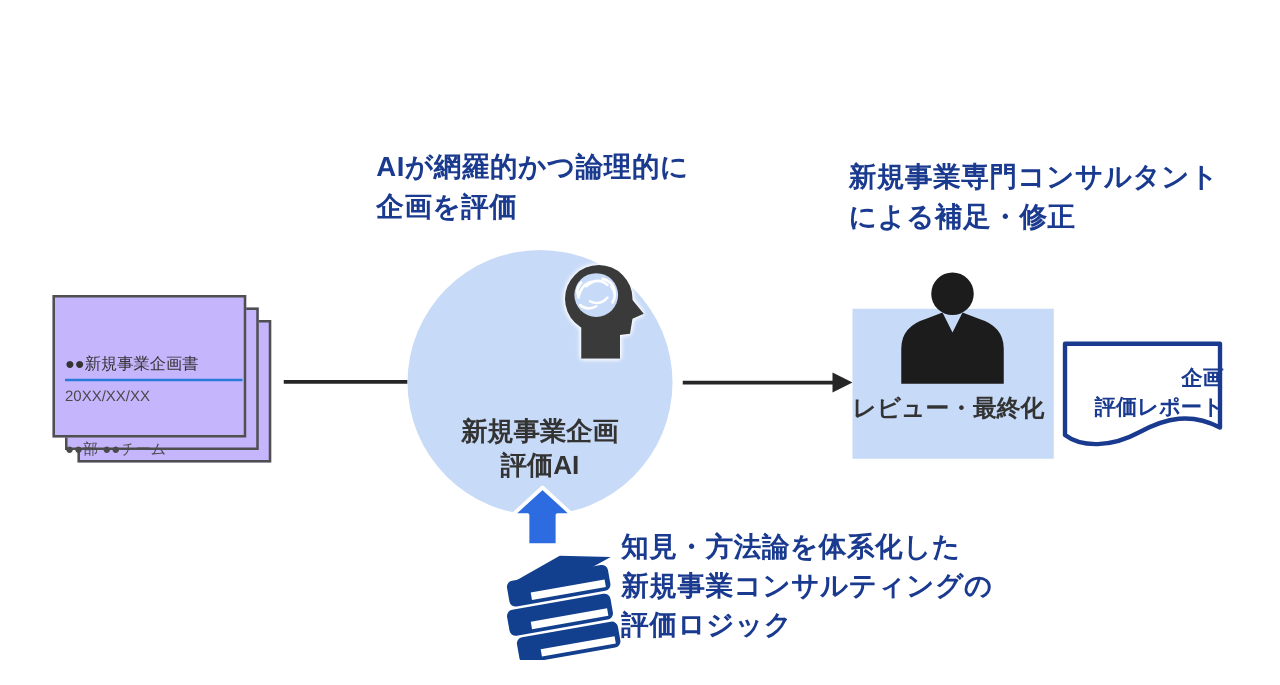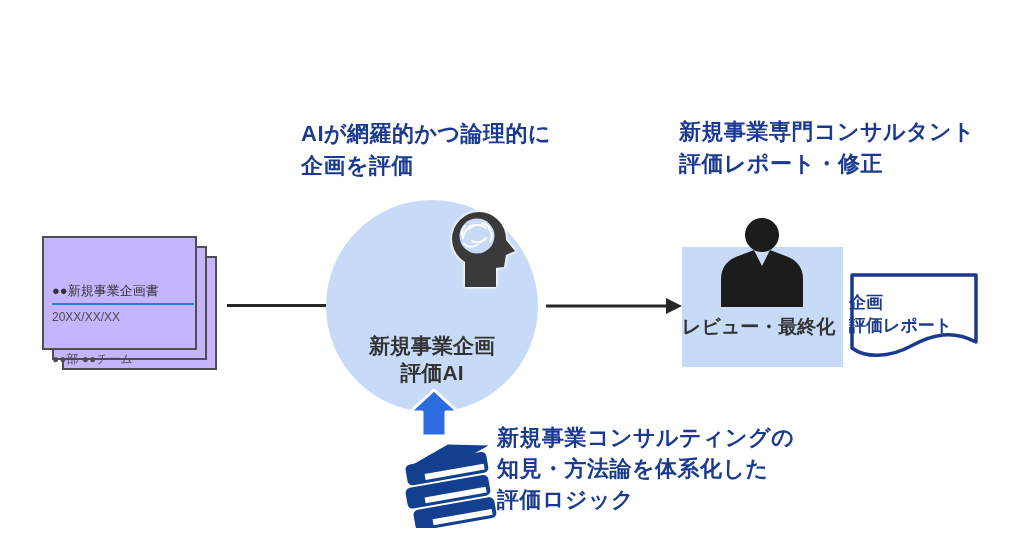"新規事業専門コンサルタント" div.abs { top: 116px -> 126px }
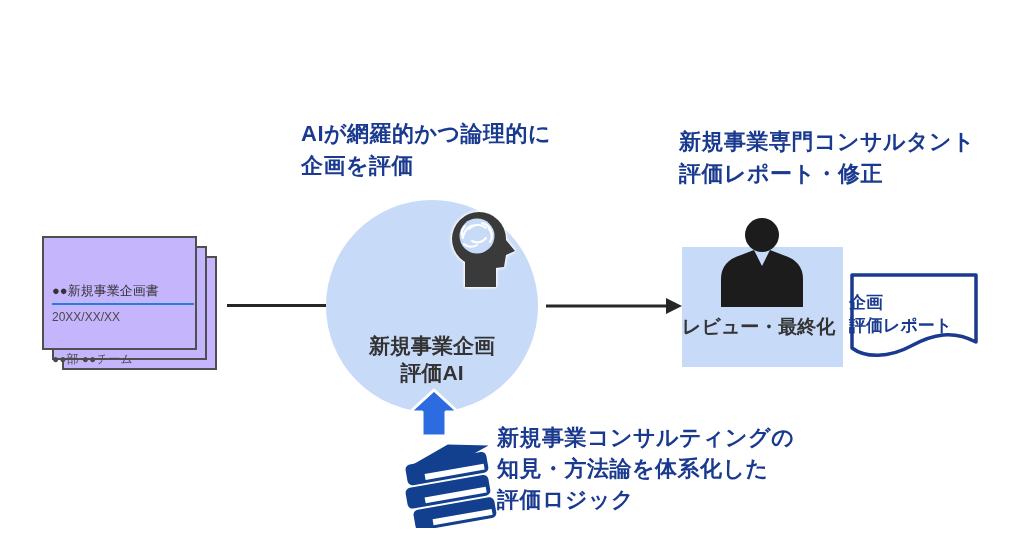"評価レポート・修正" div { text: 評価レポート -> による補足 }
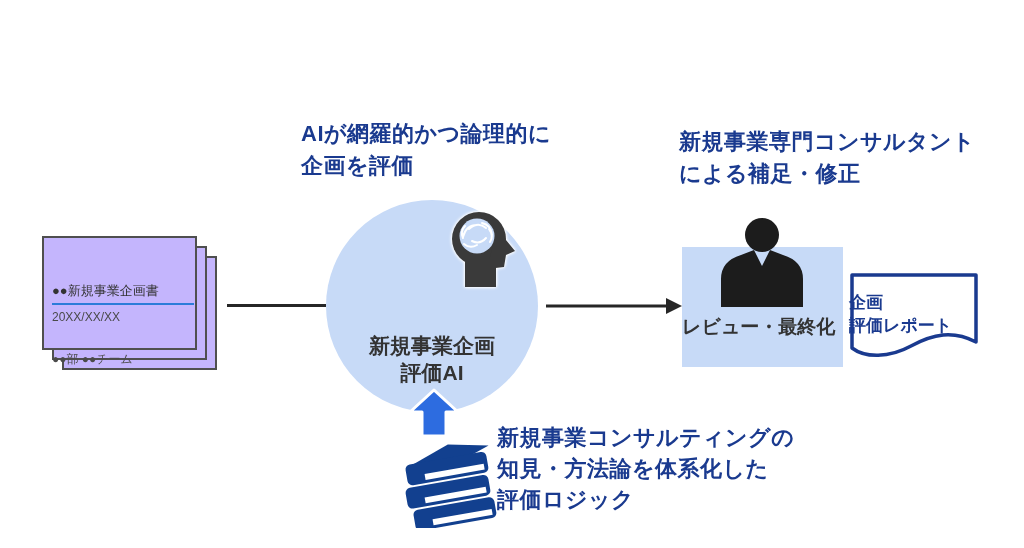"企画" .report-text { text-align: left -> right }
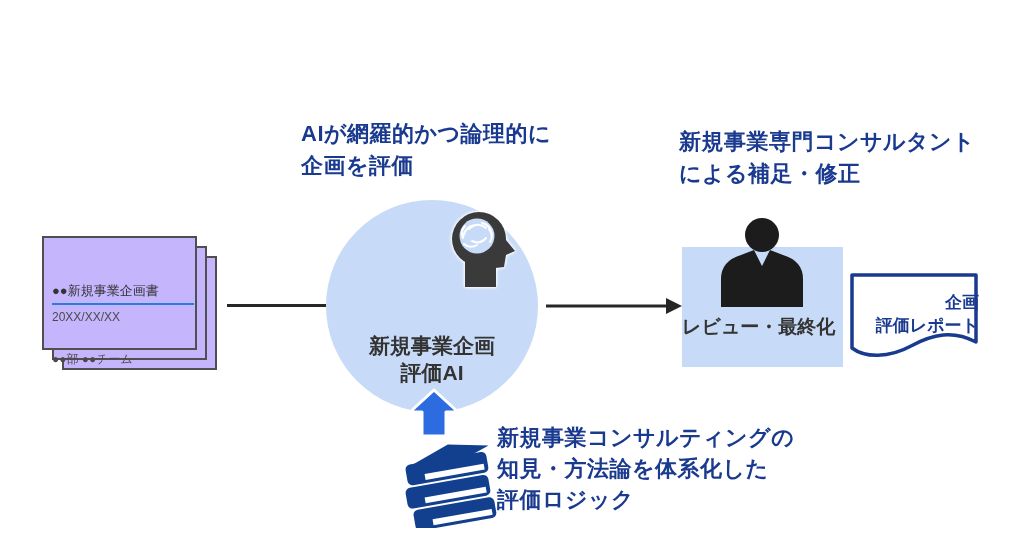"新規事業コンサルティングの" div { order: before "知見・方法論を体系化した" -> after "知見・方法論を体系化した" }
